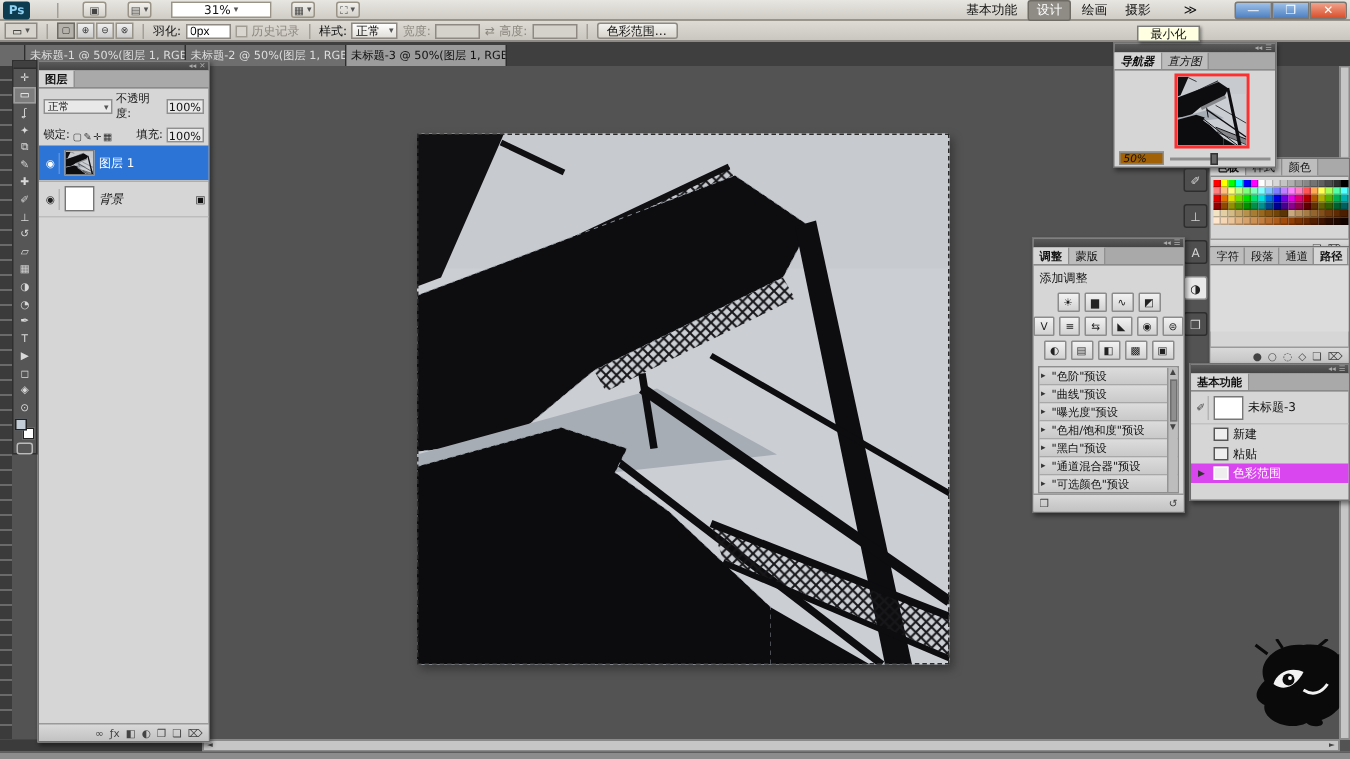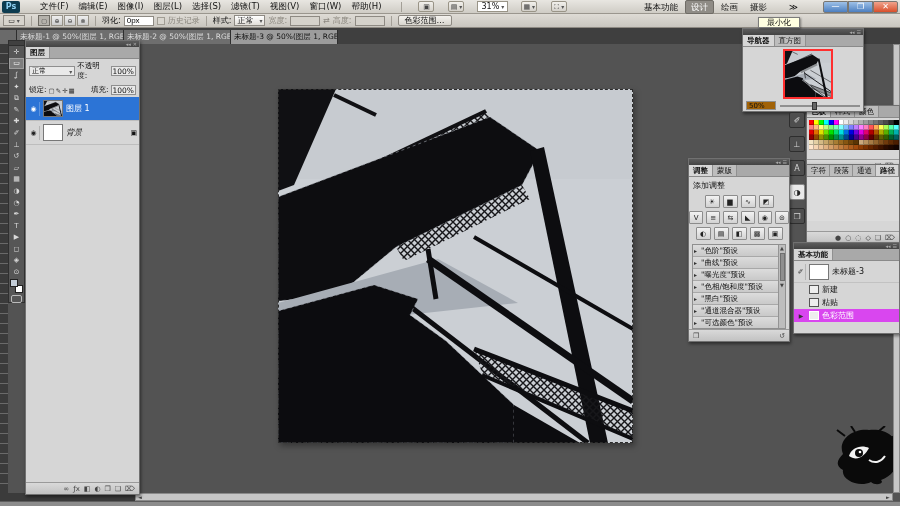"文件(F)" div { html: <div> <span>文件(F)</span> <span>编辑(E)</span> <span>图像(I)</span> <span>图层(L)</span> <span>选择(S)</span> <span>滤镜(T)</span> <span>视图(V)</span> <span>窗口(W)</span> <span>帮助(H)</span> </div> -> none }
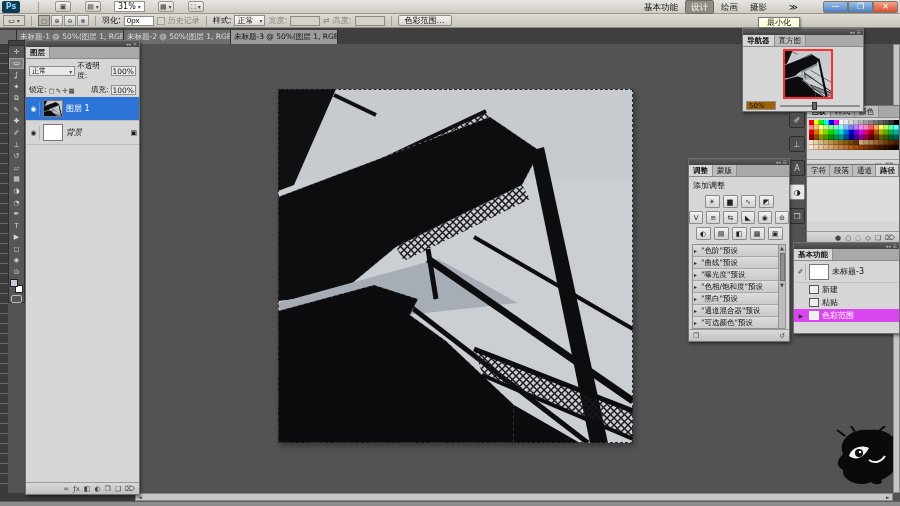"31%" .mb-zoom { padding: 0 3px -> 0 21px }
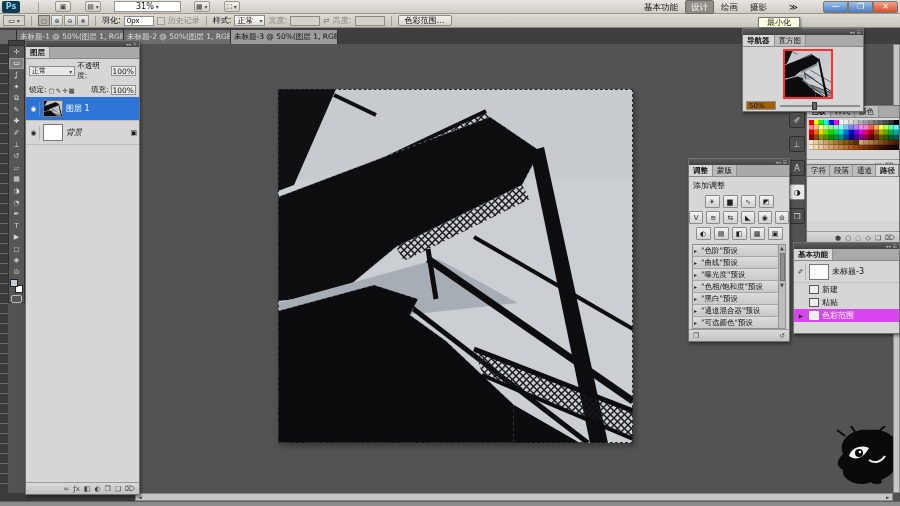"导航器" #navigator { font-style: none -> italic; width: 122px -> 109px }
